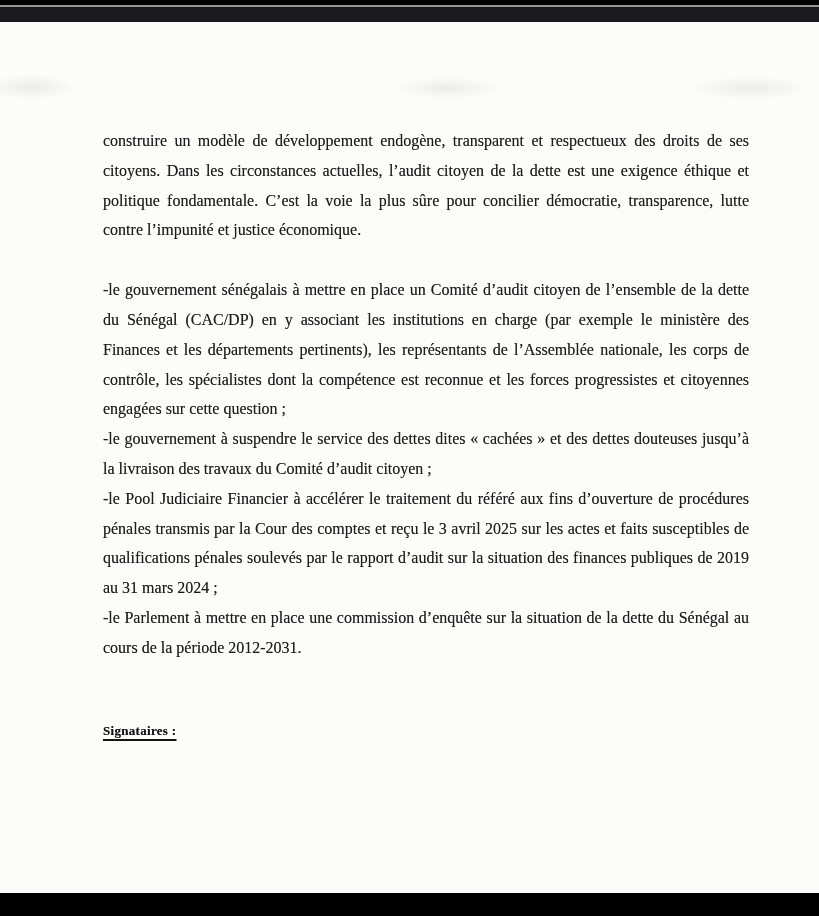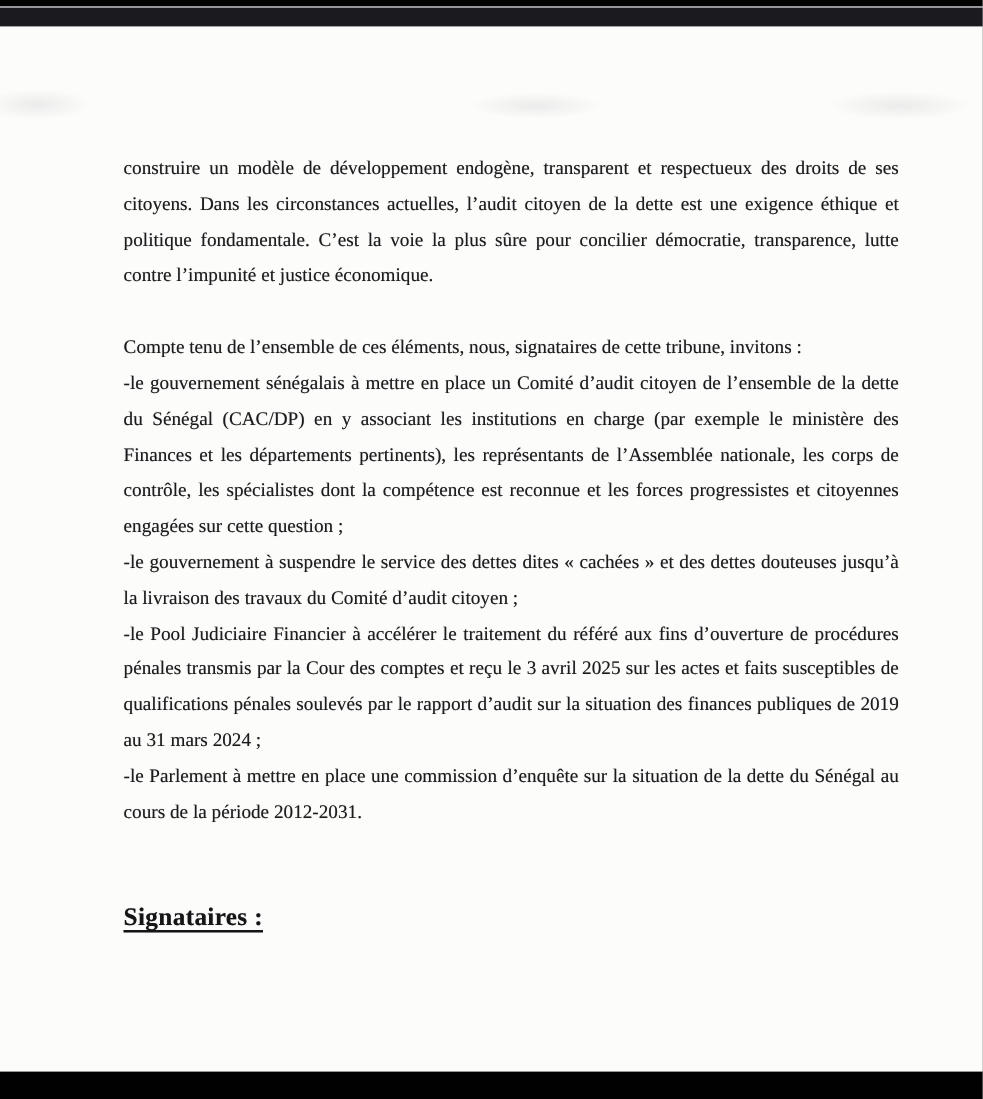"Compte tenu de l’ensemble de" p.para { html: <p>Compte tenu de l’ensemble de ces éléments, nous, signataires de cette tribune, invitons&nbsp;:</p> -> none }
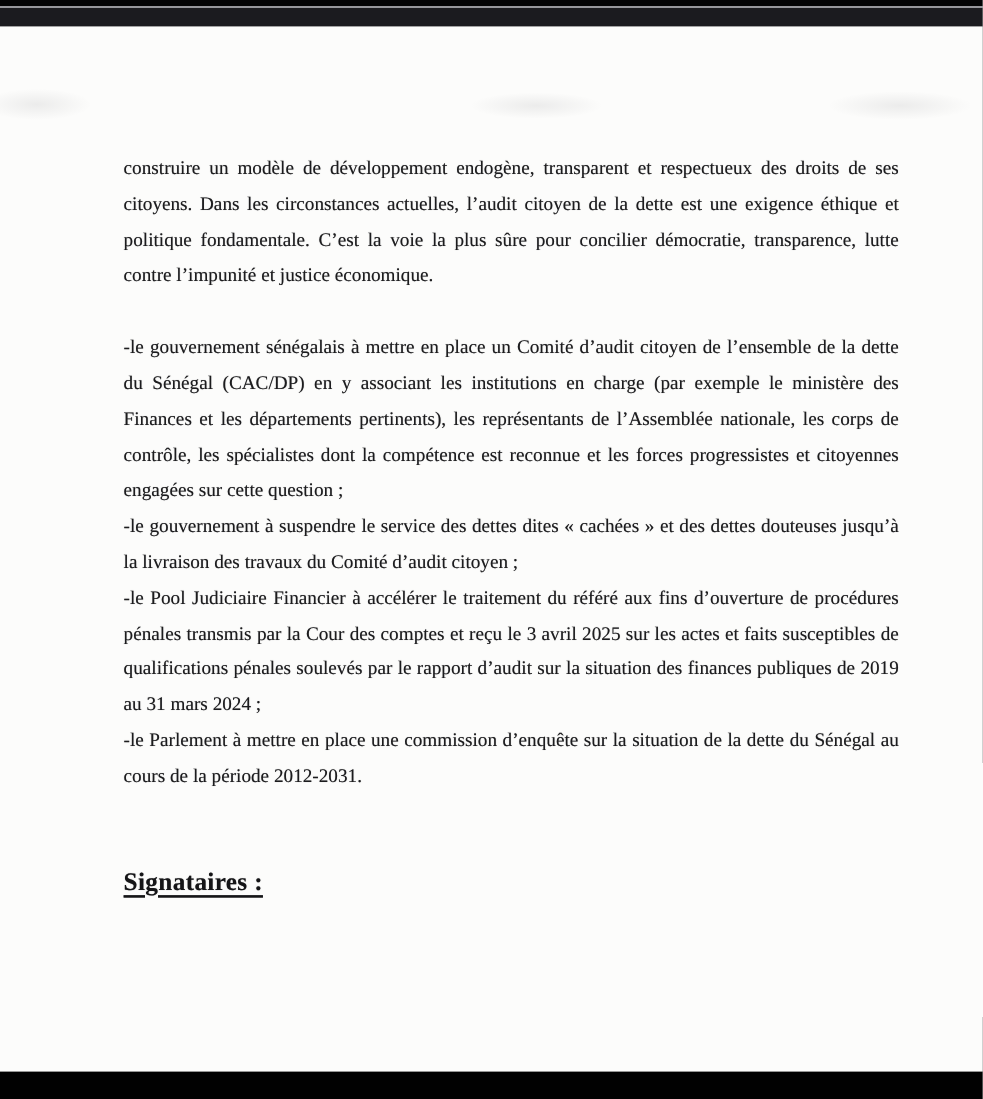"Signataires :" .signatories { font-size: 21px -> 13px }
